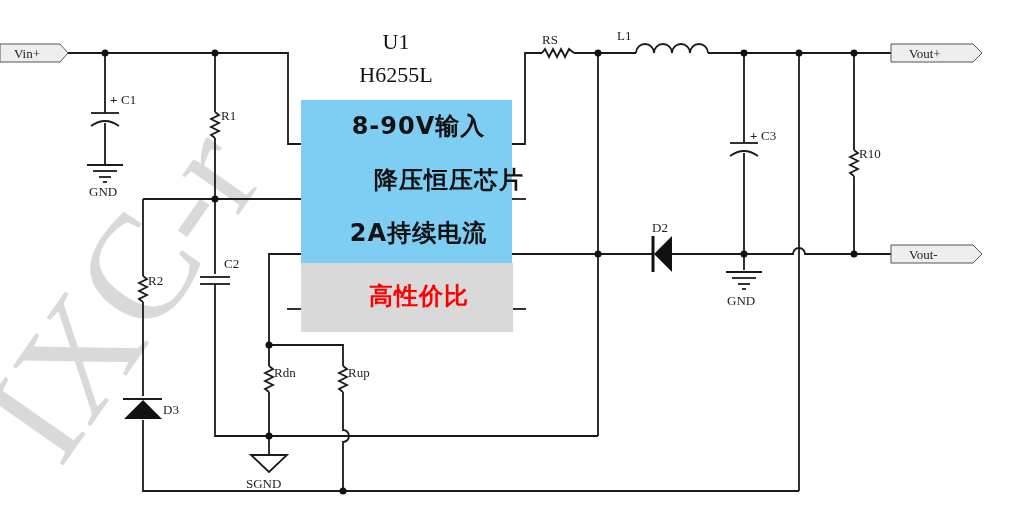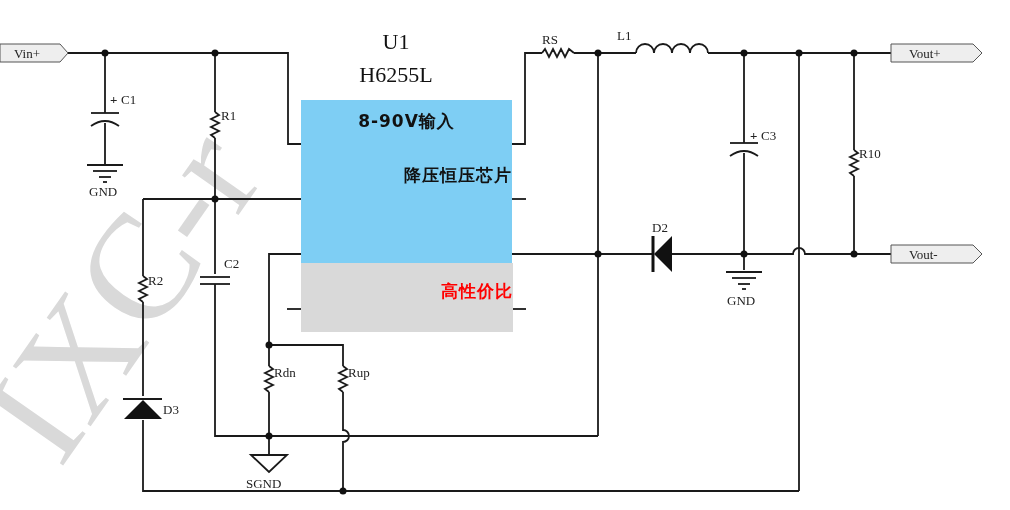"8-90V输入" .chip-line { font-size: 17px -> 24px; left: 0 -> 12px }
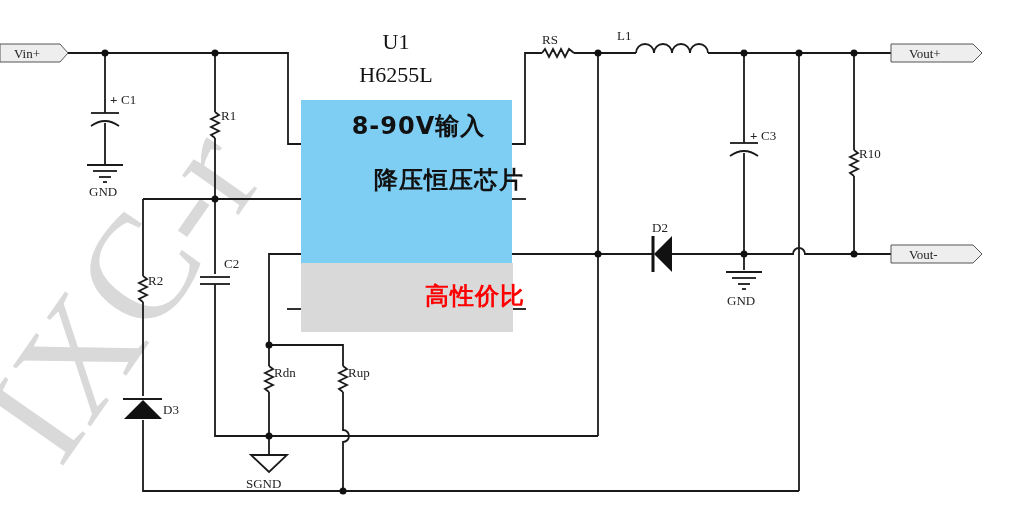"2A持续电流" div.chip-line { html: none -> <div>2A持续电流</div> }
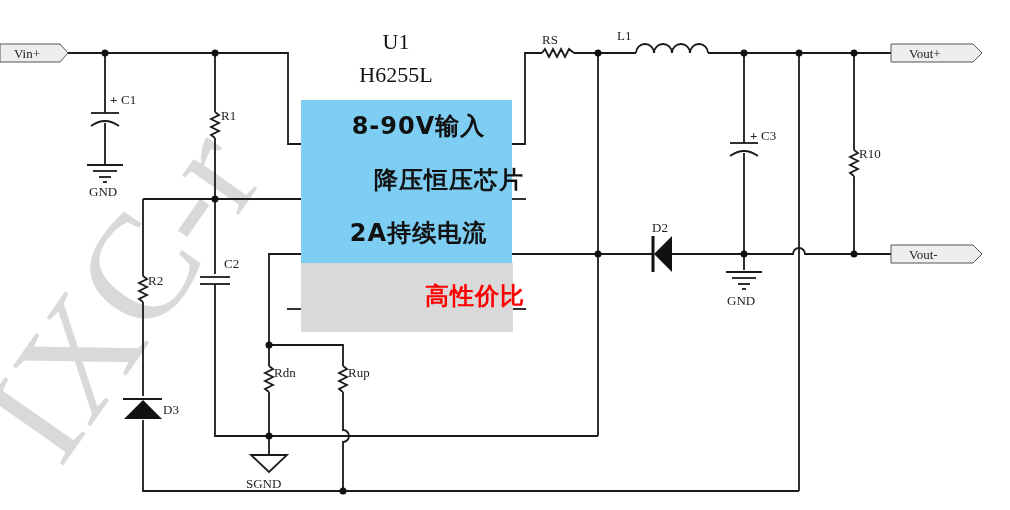"高性价比" div.chip-line { text-align: right -> none }
